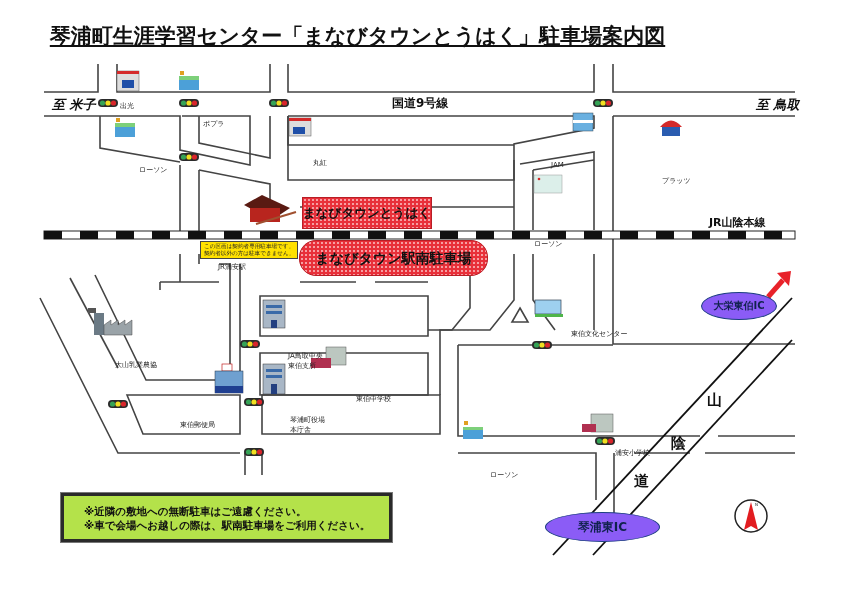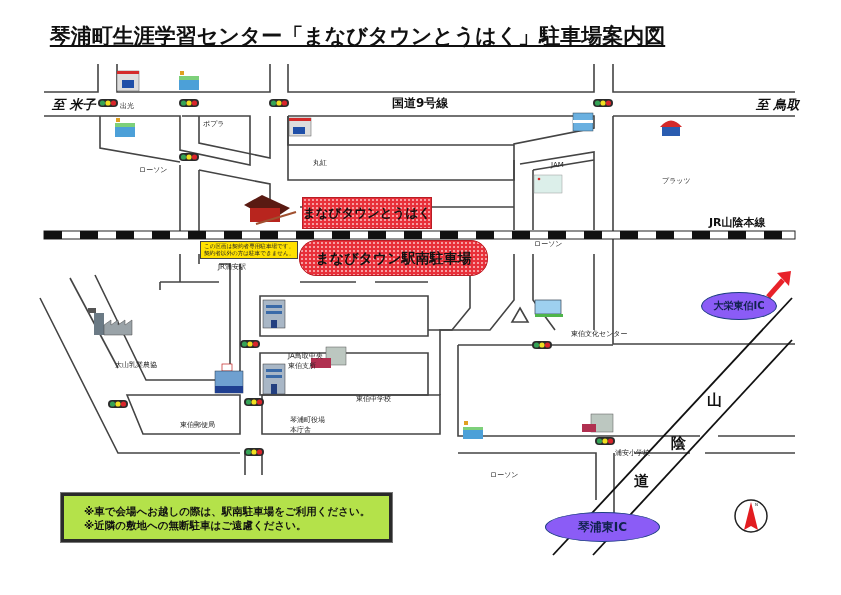"※車で会場へお越しの際は、駅南駐車場をご利用ください。" div { order: before "※近隣の敷地への無断駐車はご遠慮ください。" -> after "※近隣の敷地への無断駐車はご遠慮ください。" }
